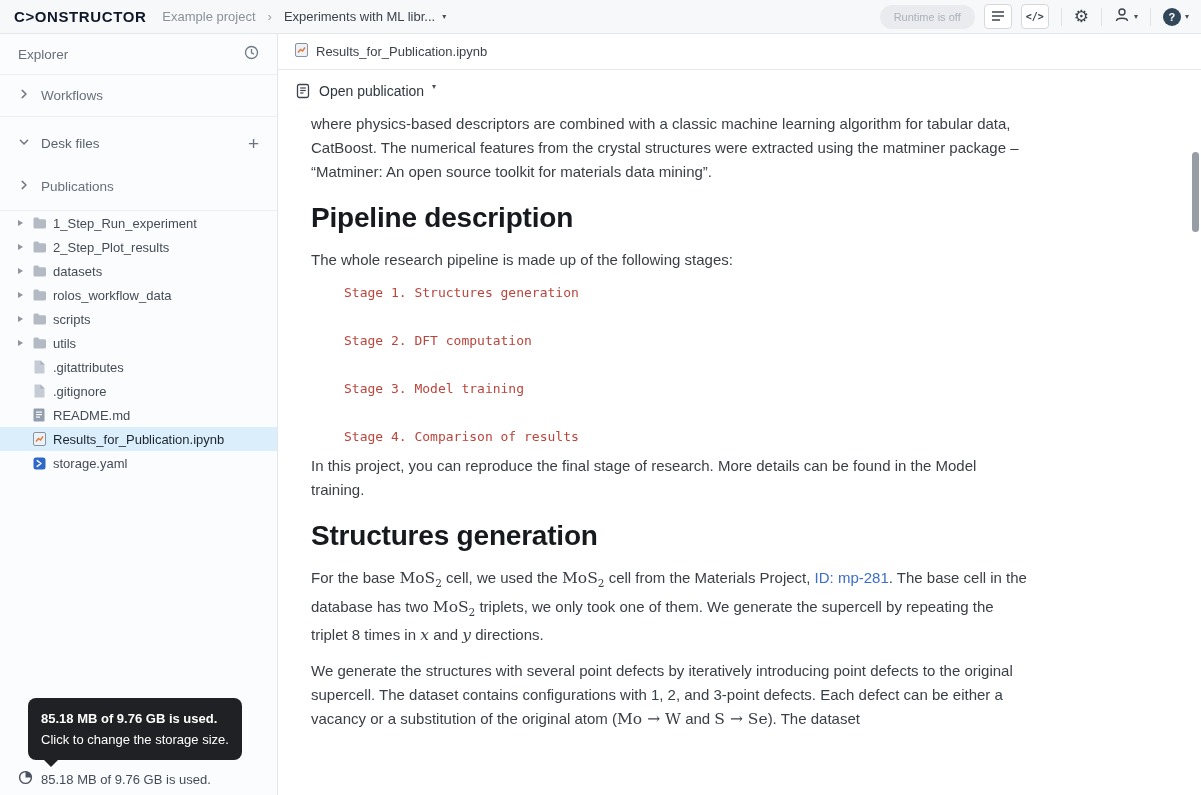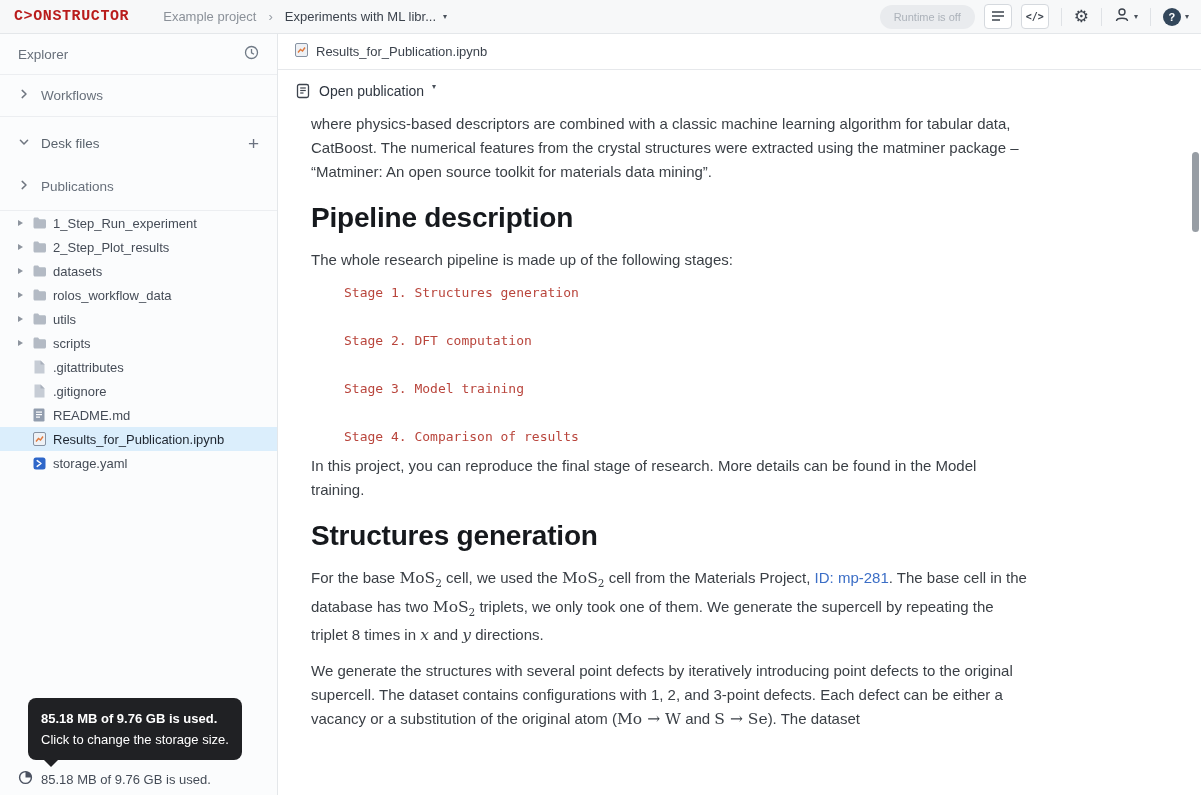"C>ONSTRUCTOR" .logo { color: #b91c1c -> #0f172a; font-family: Liberation Mono, monospace -> none; margin-right: 34px -> 16px }
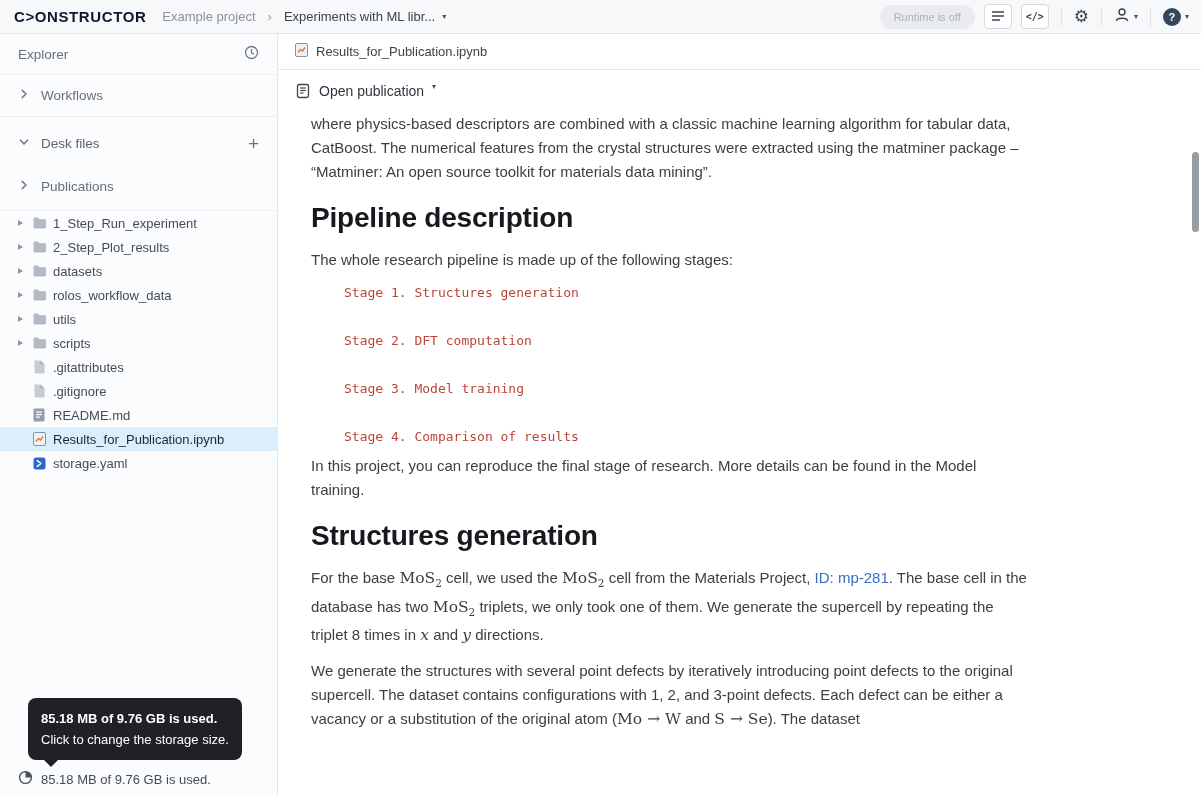"utils" div.frow { order: before "scripts" -> after "scripts" }
